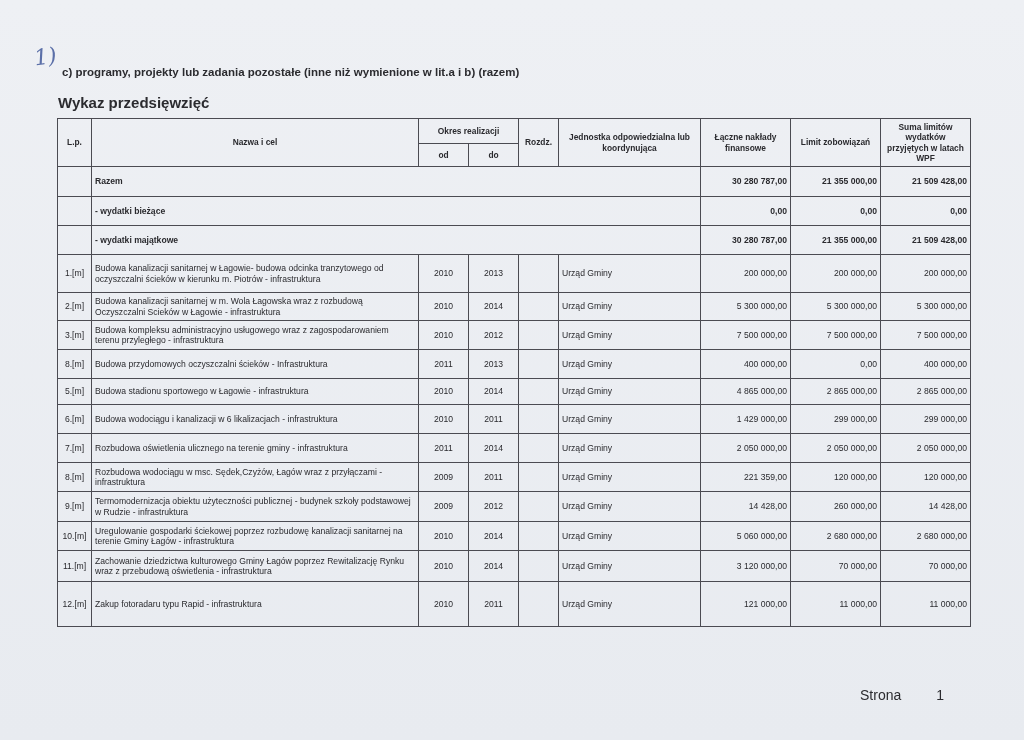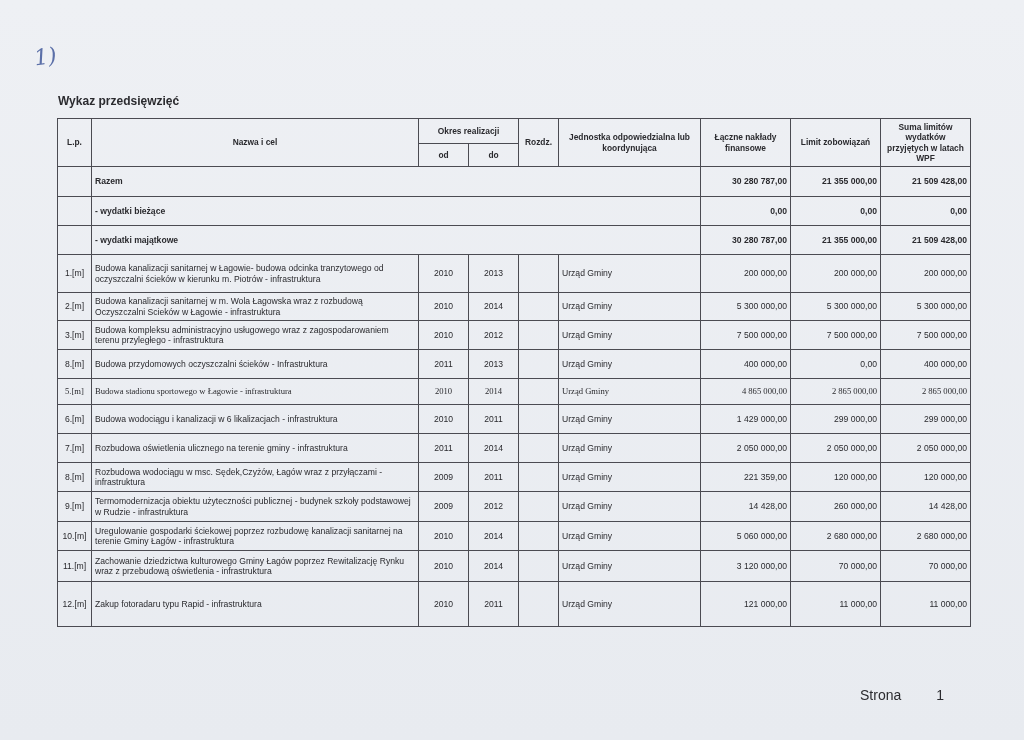"c) programy, projekty lub zadania" div.section-title { html: none -> <div>c) programy, projekty lub zadania pozostałe (inne niż wymienione w lit.a i b) (razem)</div> }
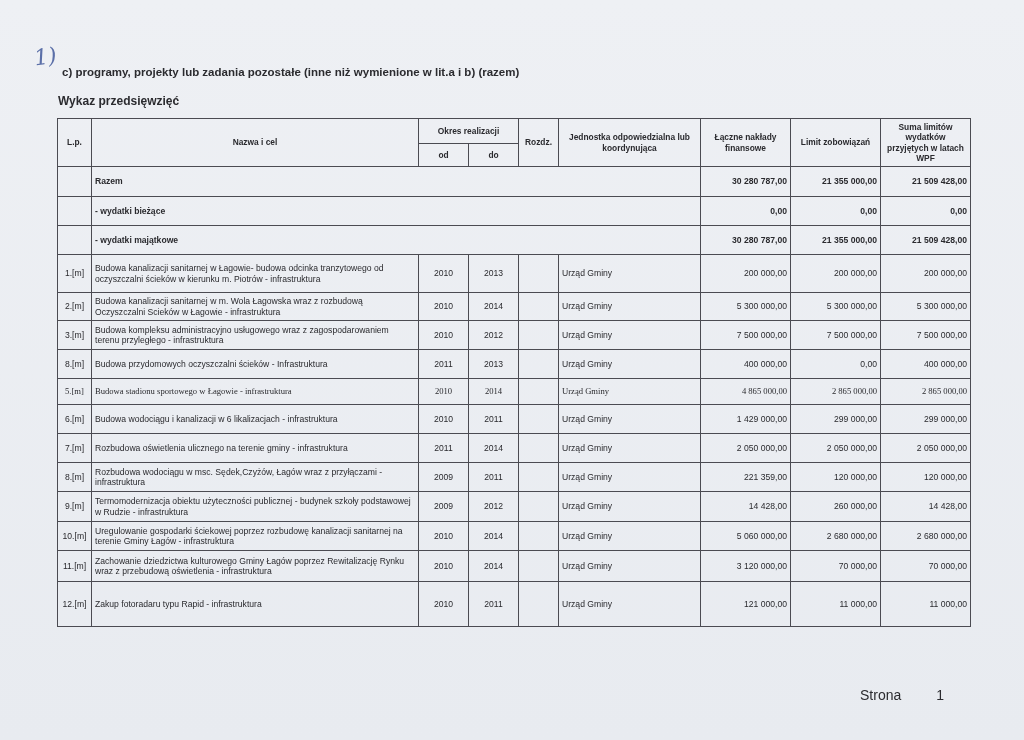"Wykaz przedsięwzięć" .list-title { font-size: 12px -> 15px }
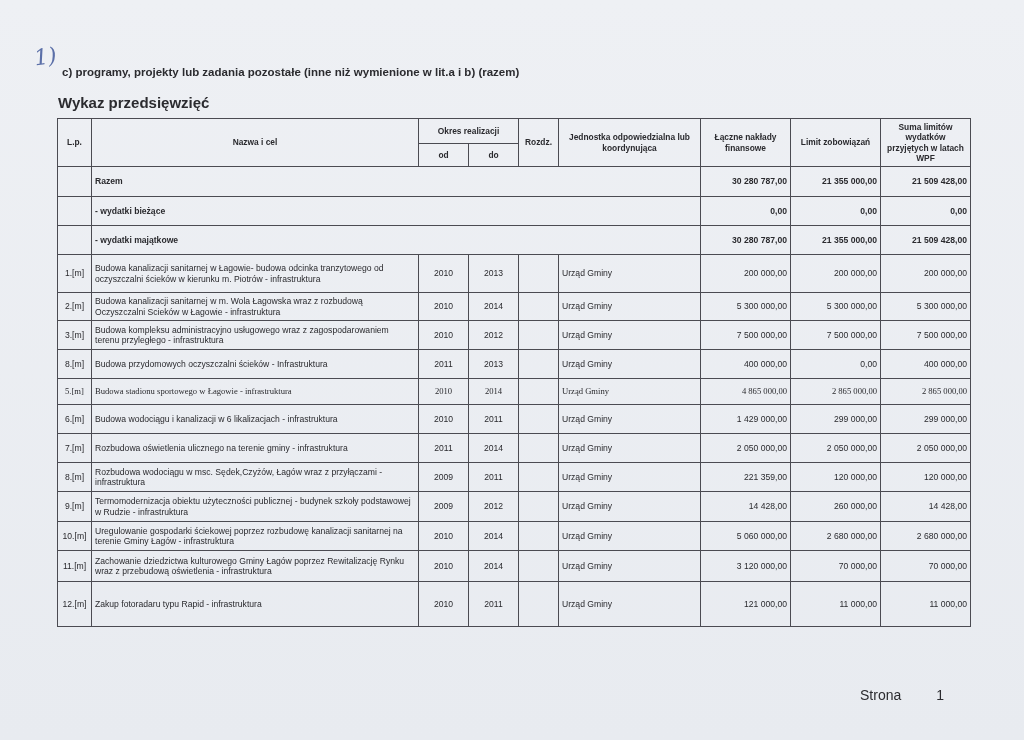"5.[m]" tr { font-family: Liberation Serif, serif -> none }
